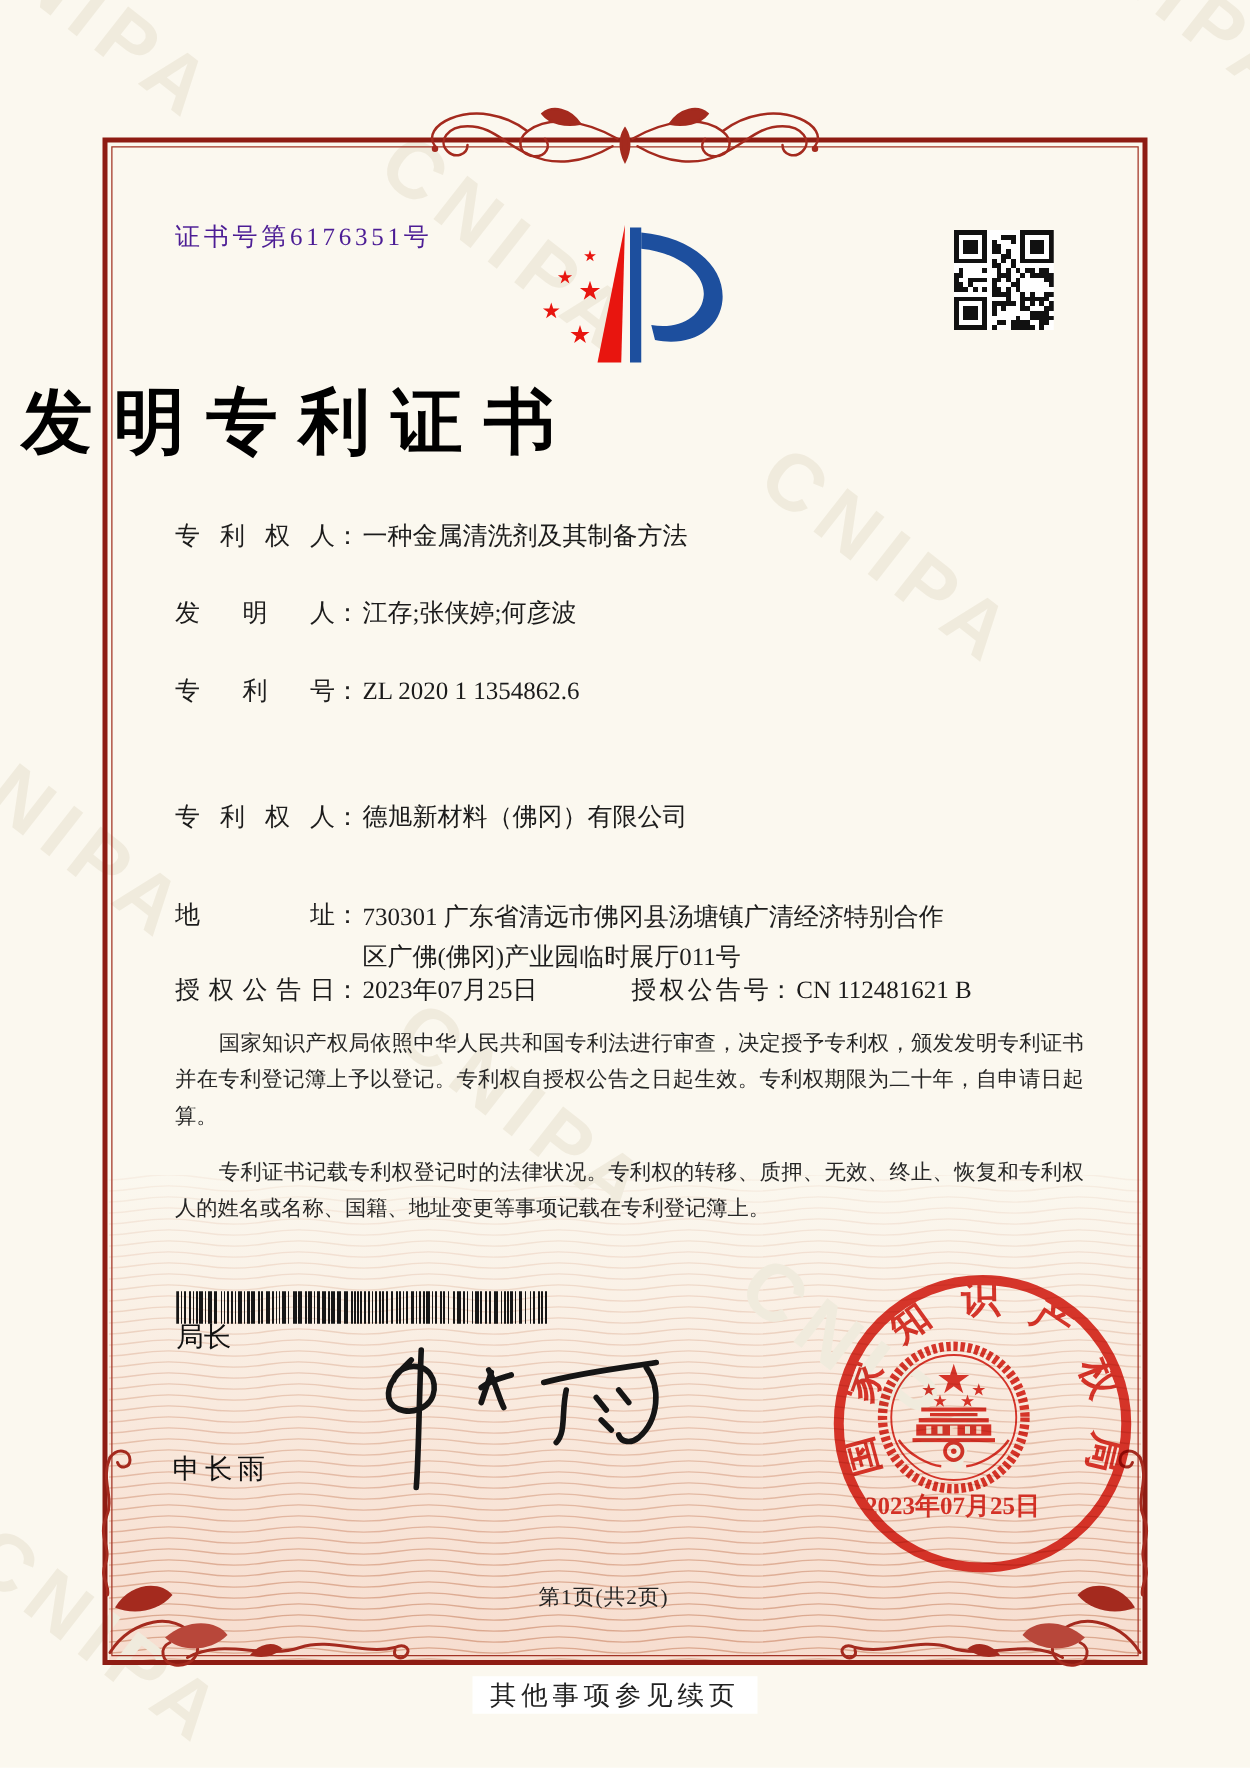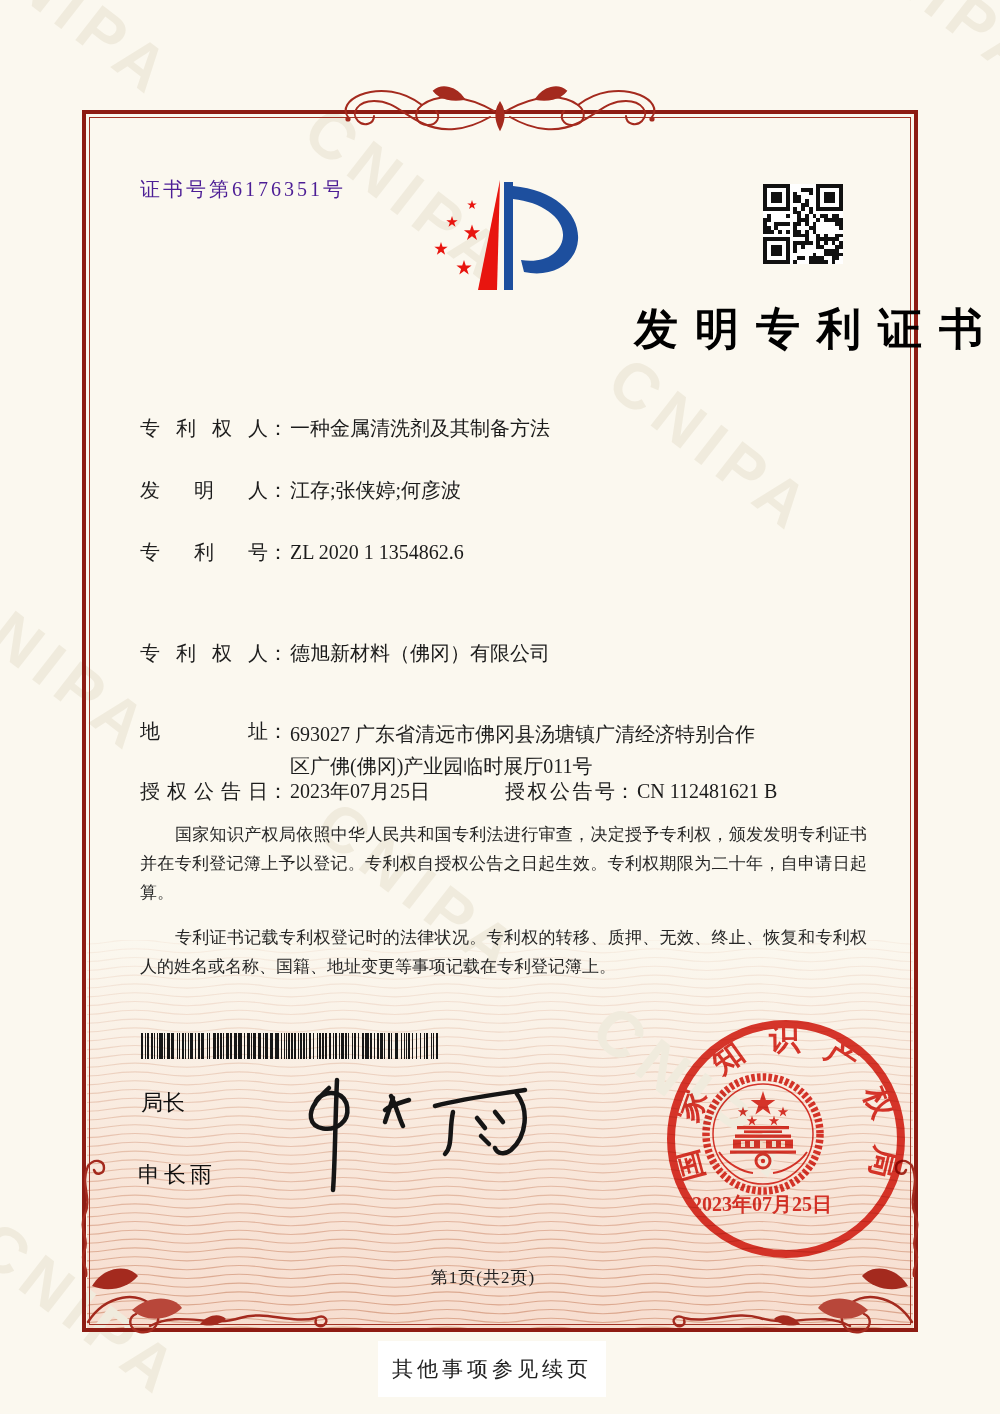"发明专利证书" .title { font-size: 44px -> 57px; text-align: right -> left }
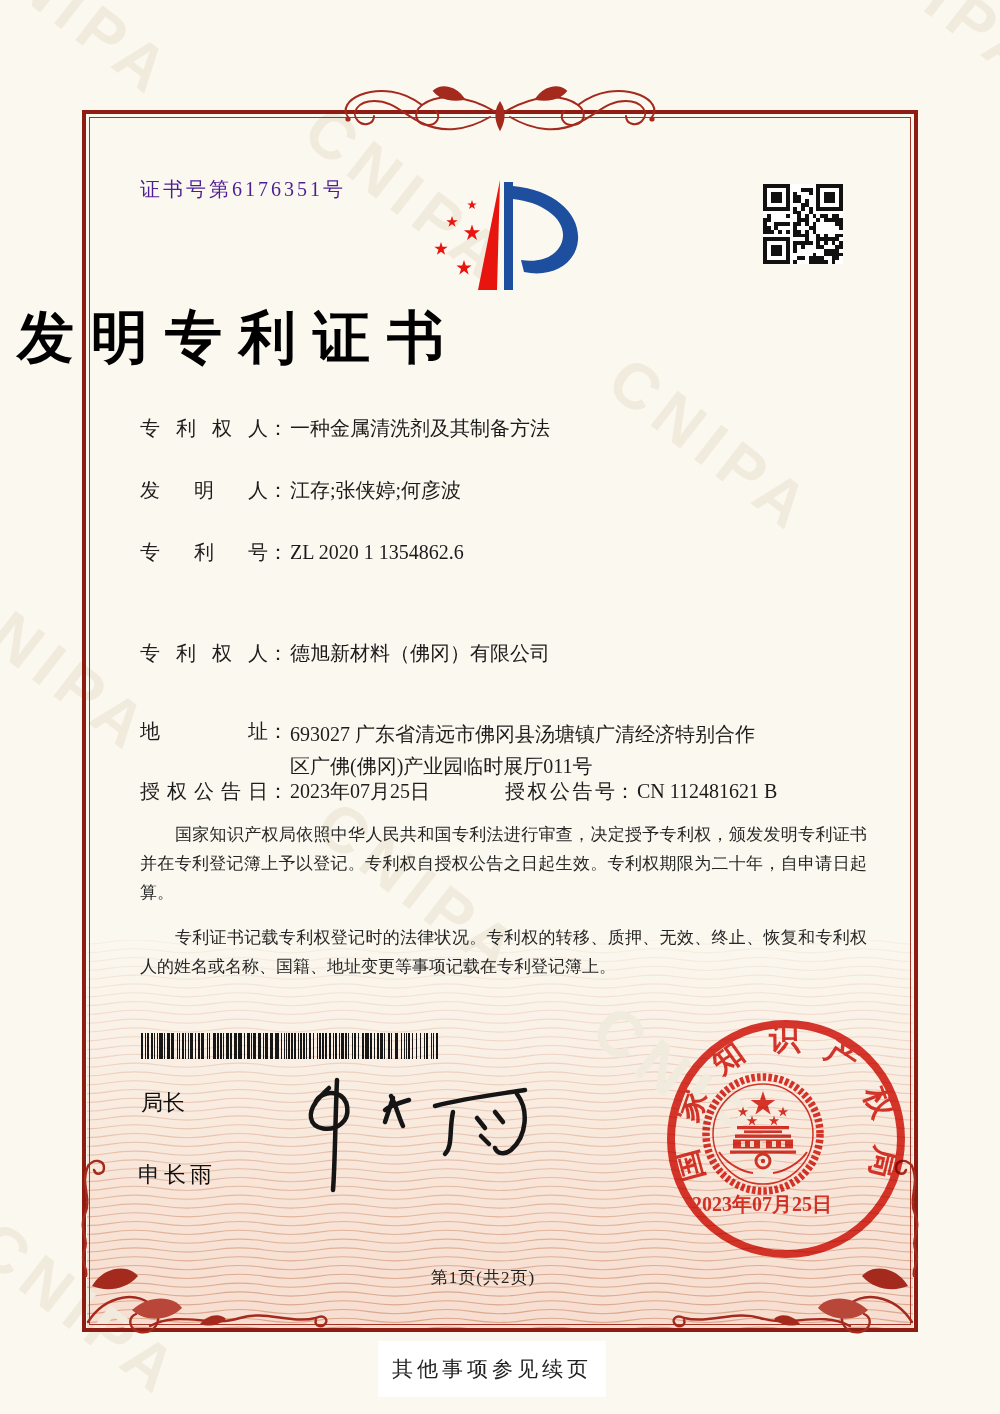"693027 广东省清远市佛冈县汤塘镇广清经济特别合作" span { text: 693027 -> 730301 }
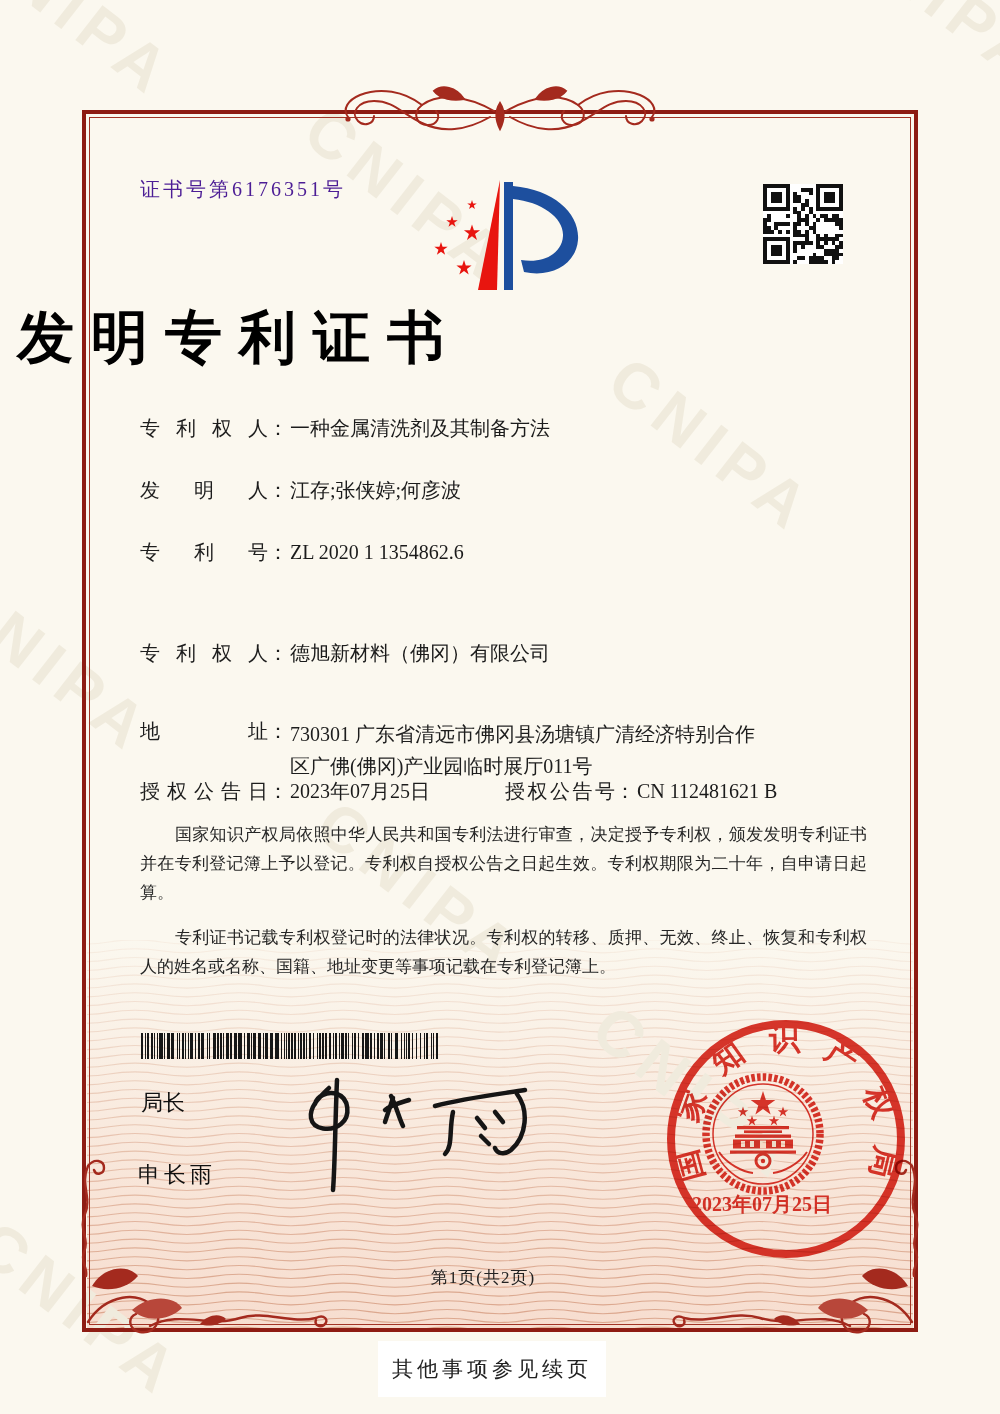"局长" .signer-title { top: 1088px -> 1055px }
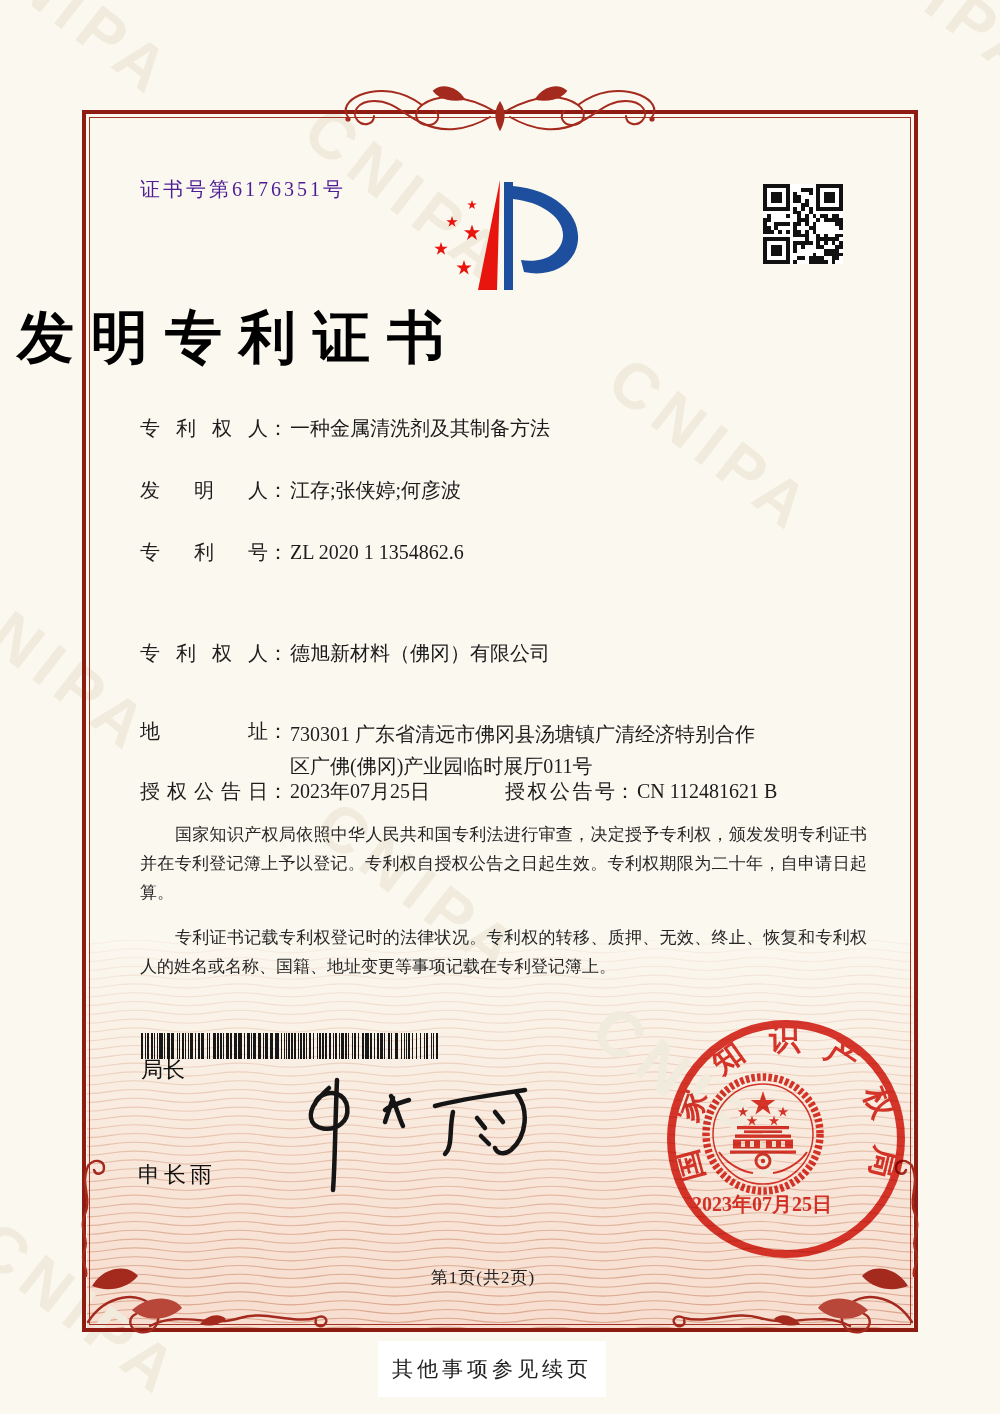"其他事项参见续页" .bottom-note { padding: 14px 14px -> 1px 14px }
